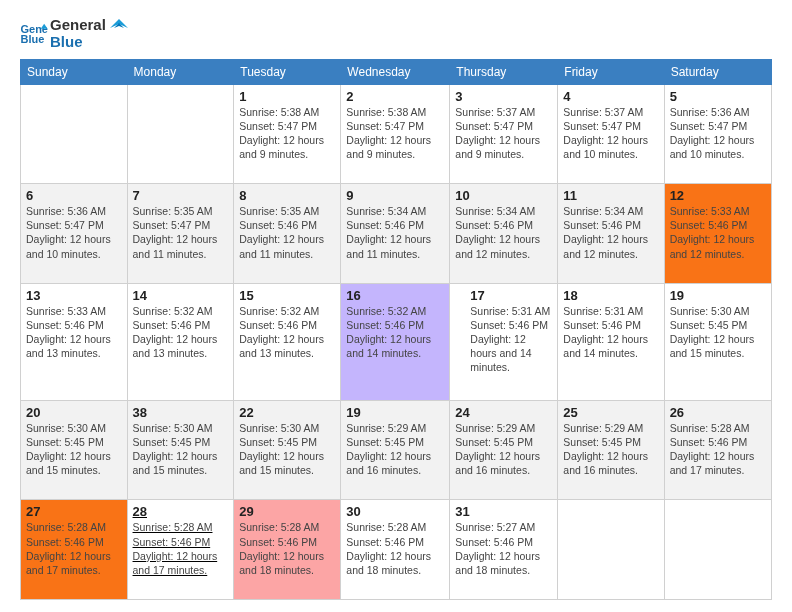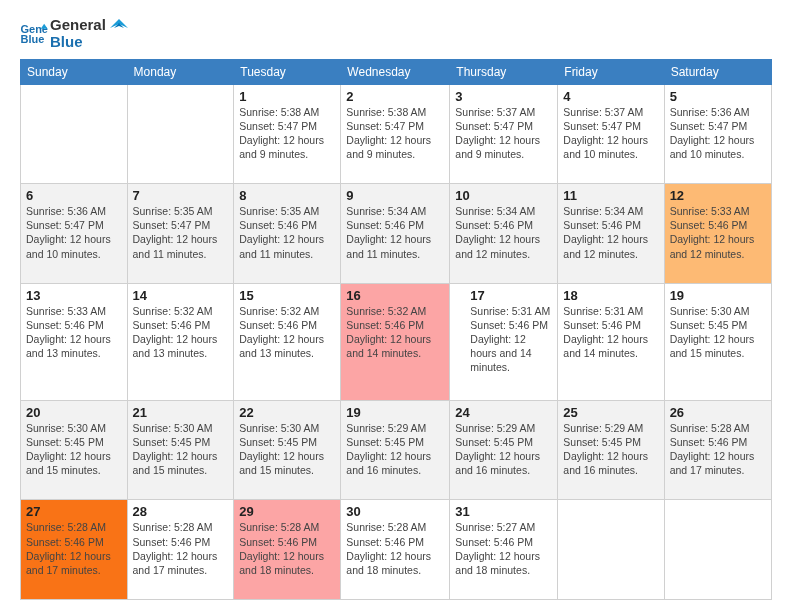"12" td { background: #fdba74 -> #f97316 }
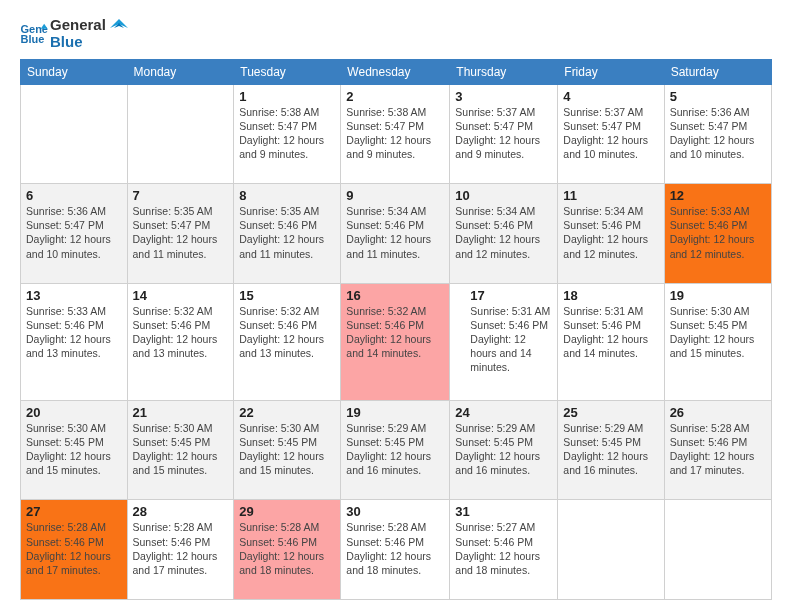"16" td { background: #fca5a5 -> #c4b5fd }
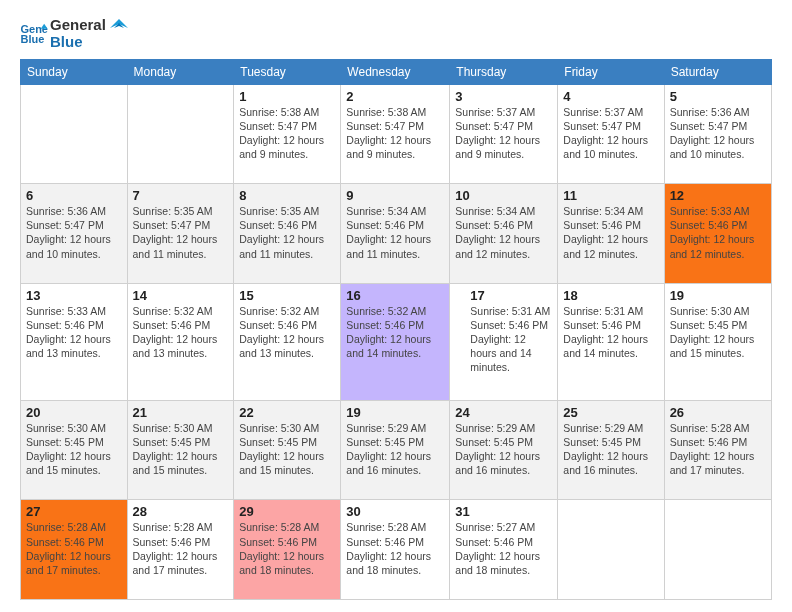"21" span.day-num { text: 21 -> 38 }
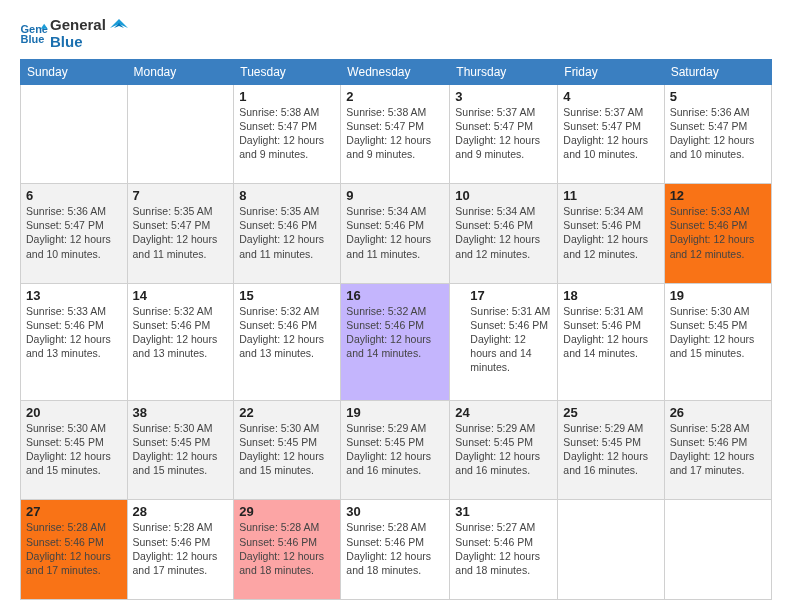"28" td { text-decoration: none -> underline }
